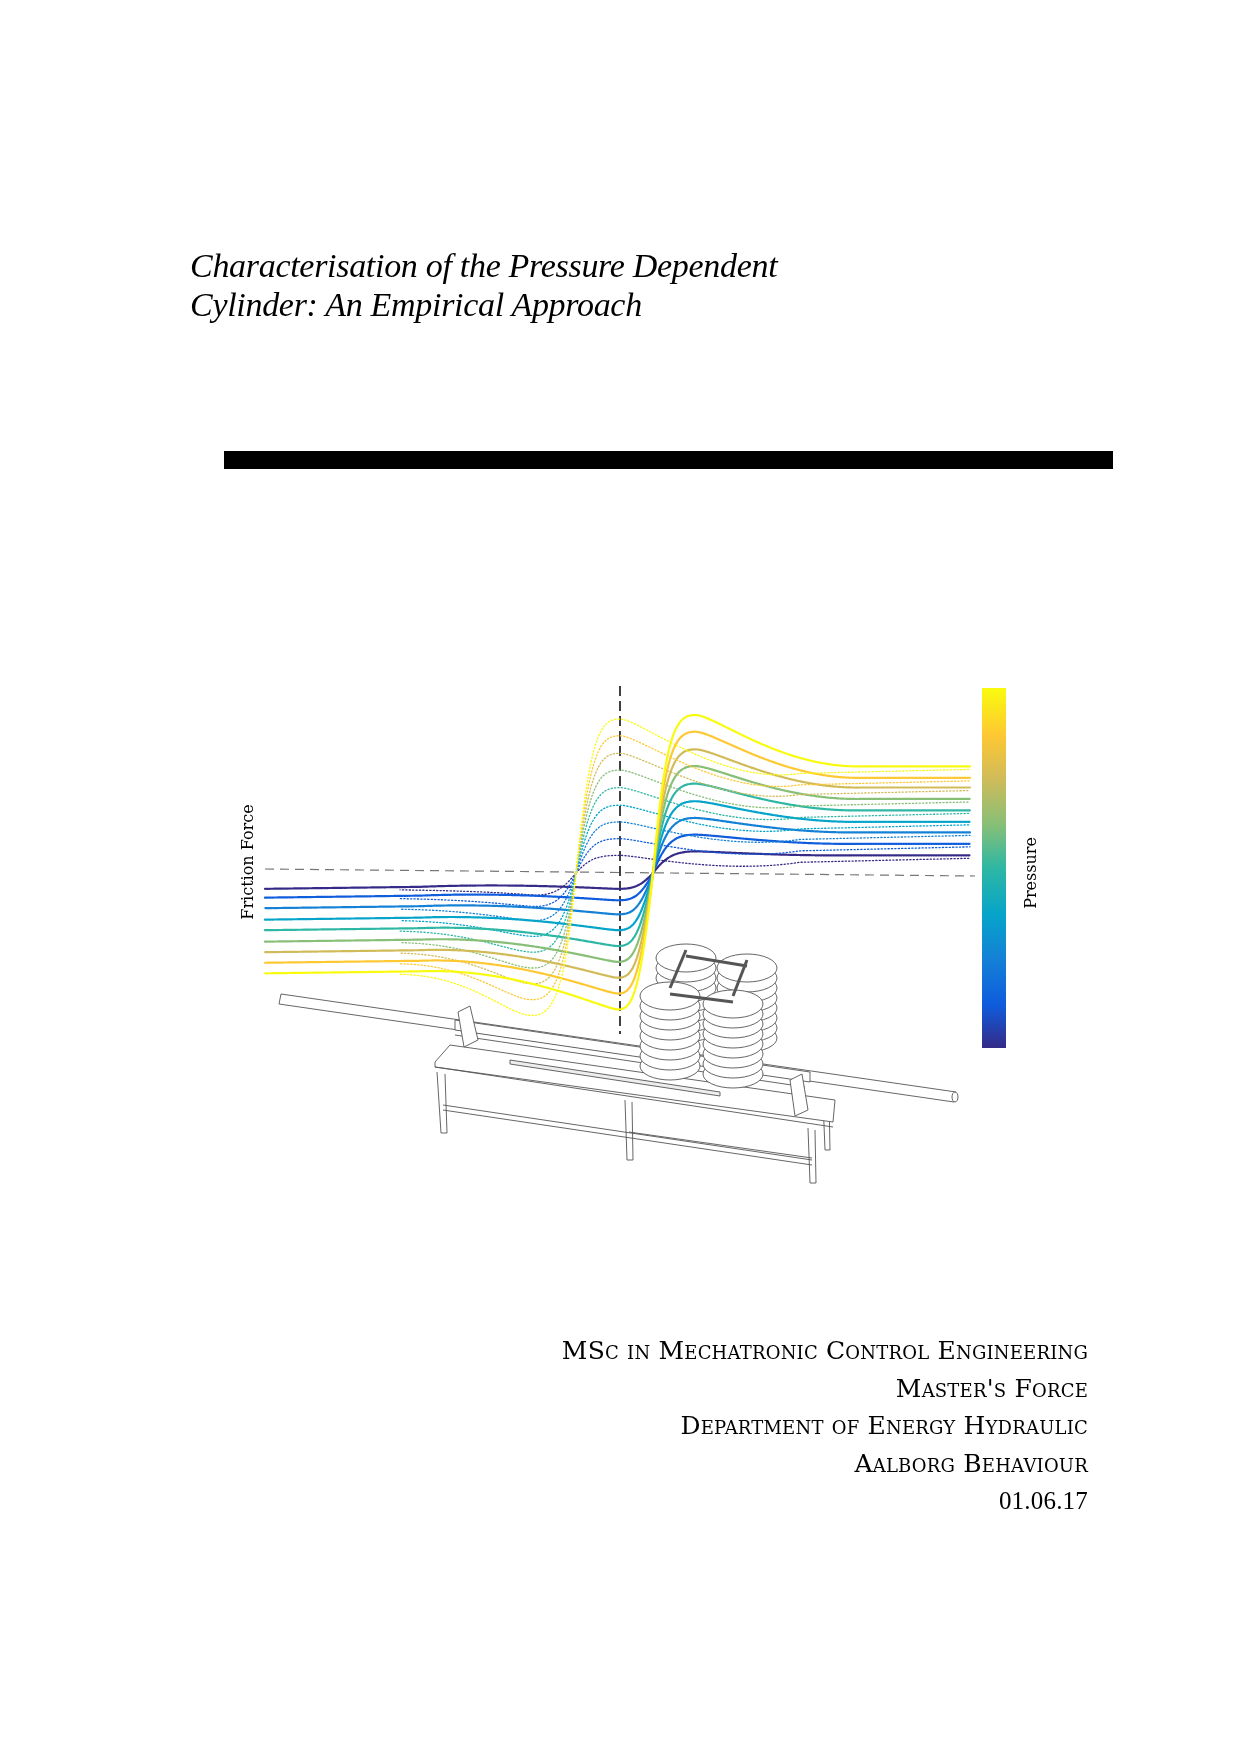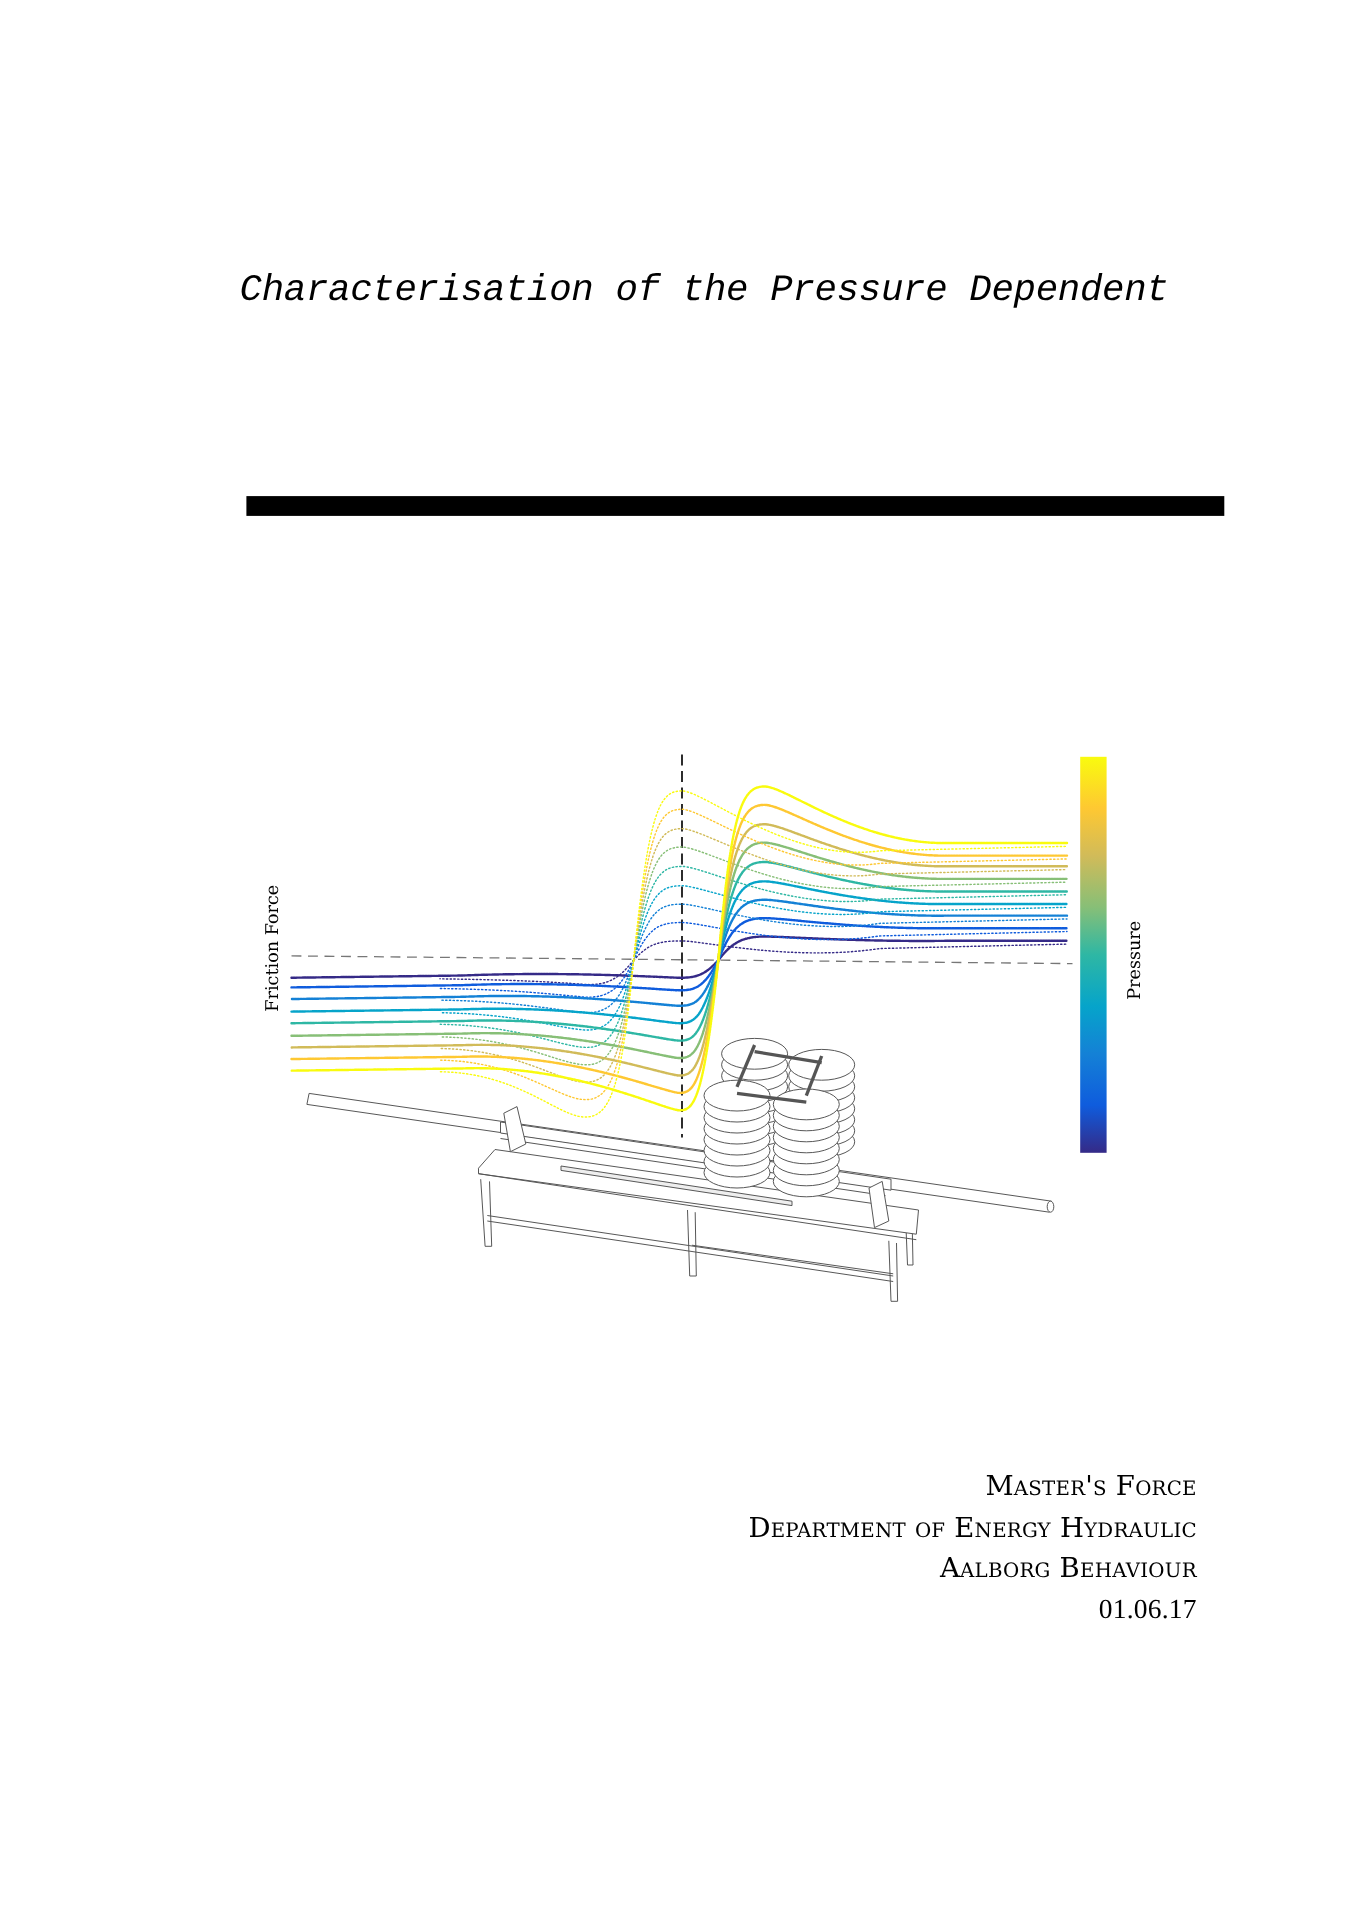"Characterisation of the Pressure" .title-block { font-family: Liberation Mono, monospace -> Liberation Serif, serif; text-align: center -> left }
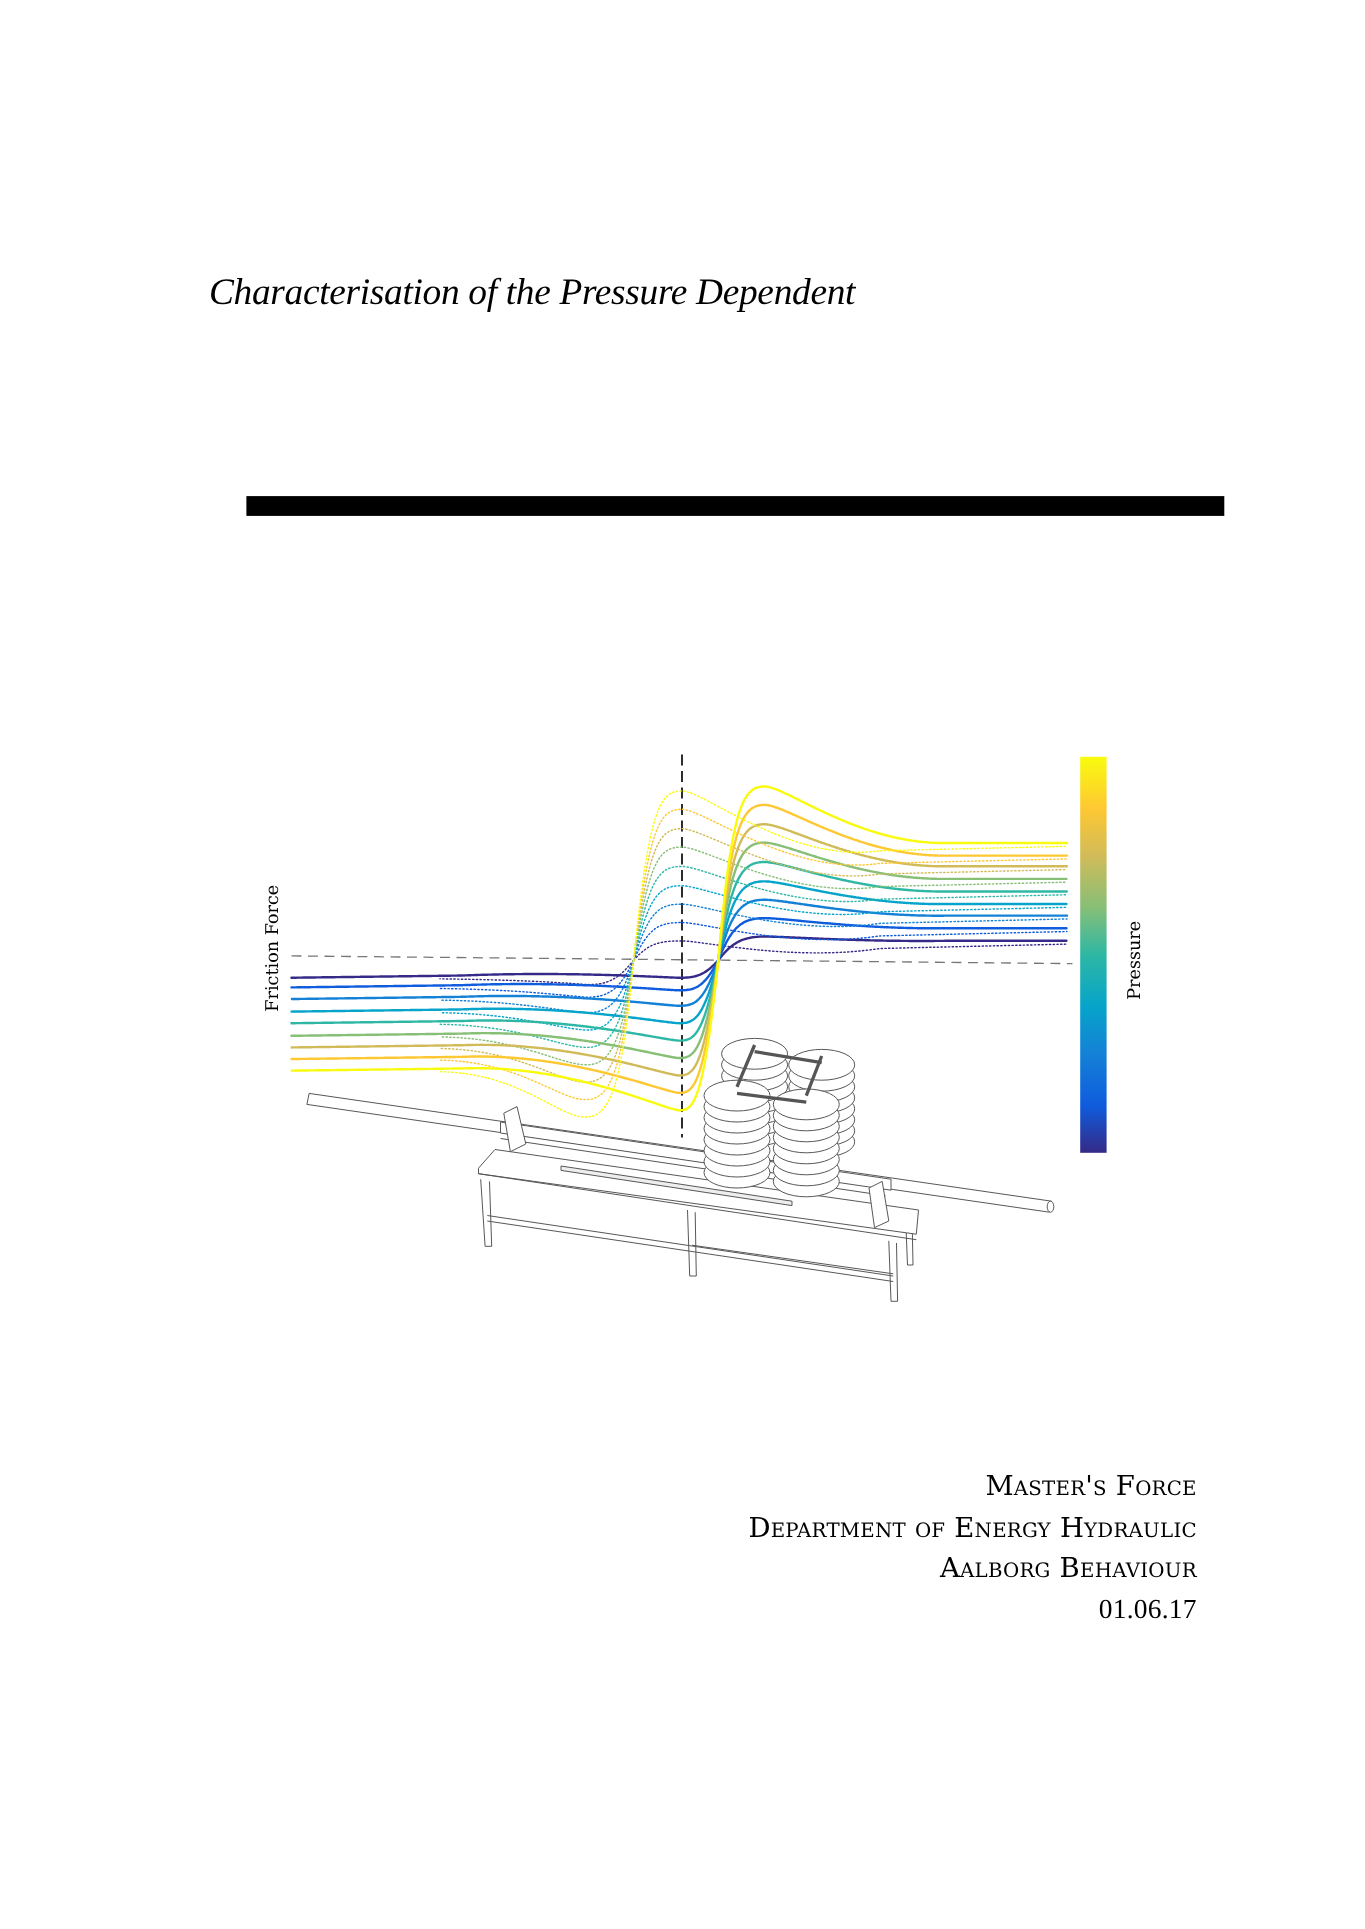"Cylinder: An Empirical Approach" span.title-line { html: none -> <span>Cylinder: An Empirical Approach</span> }
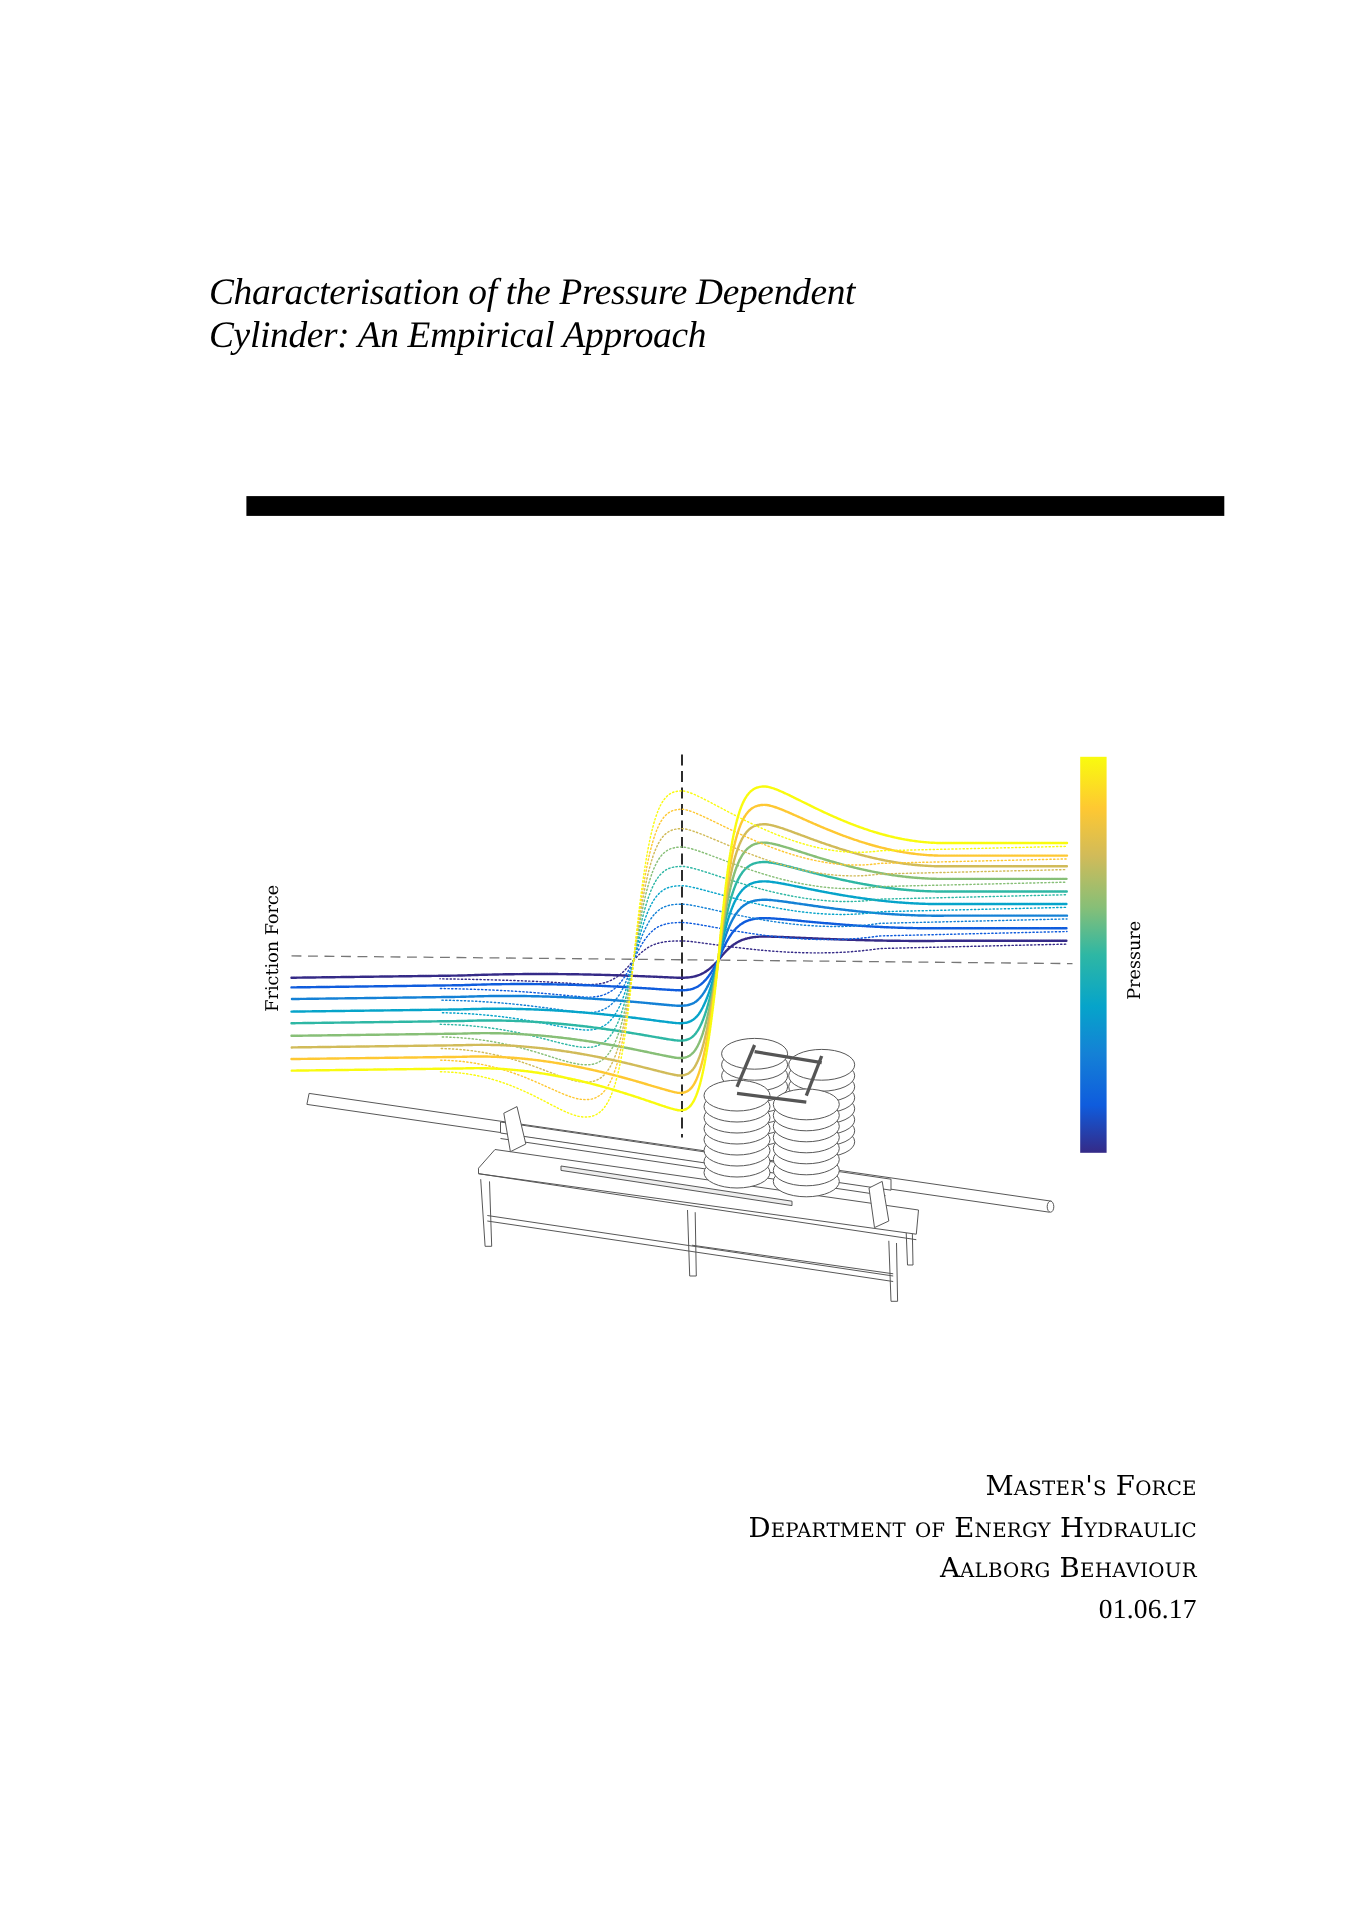"MSc in Mechatronic Control Engineering" span.info-line { html: none -> <span>MSc in Mechatronic Control Engineering</span> }
